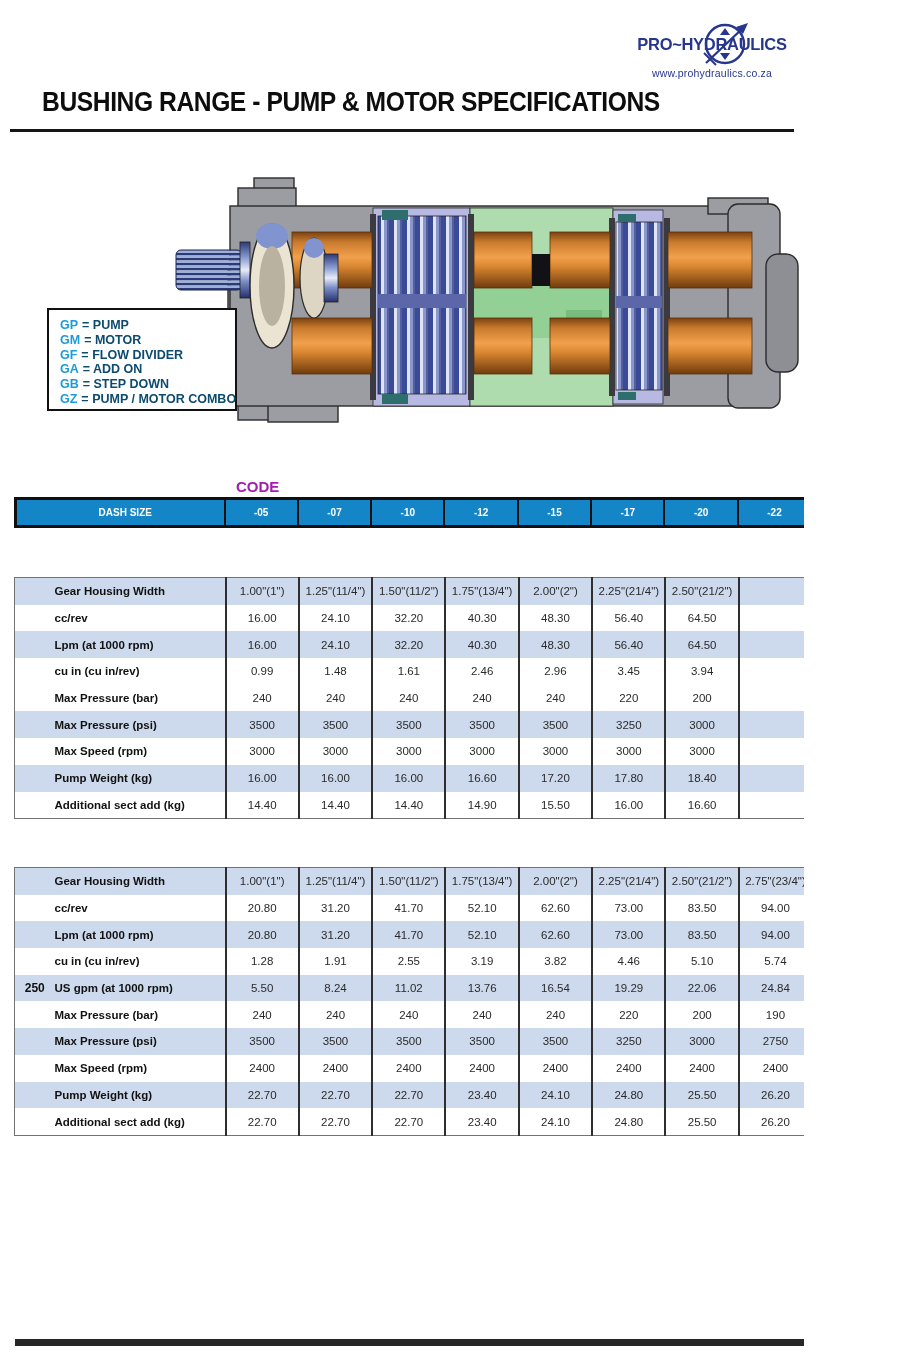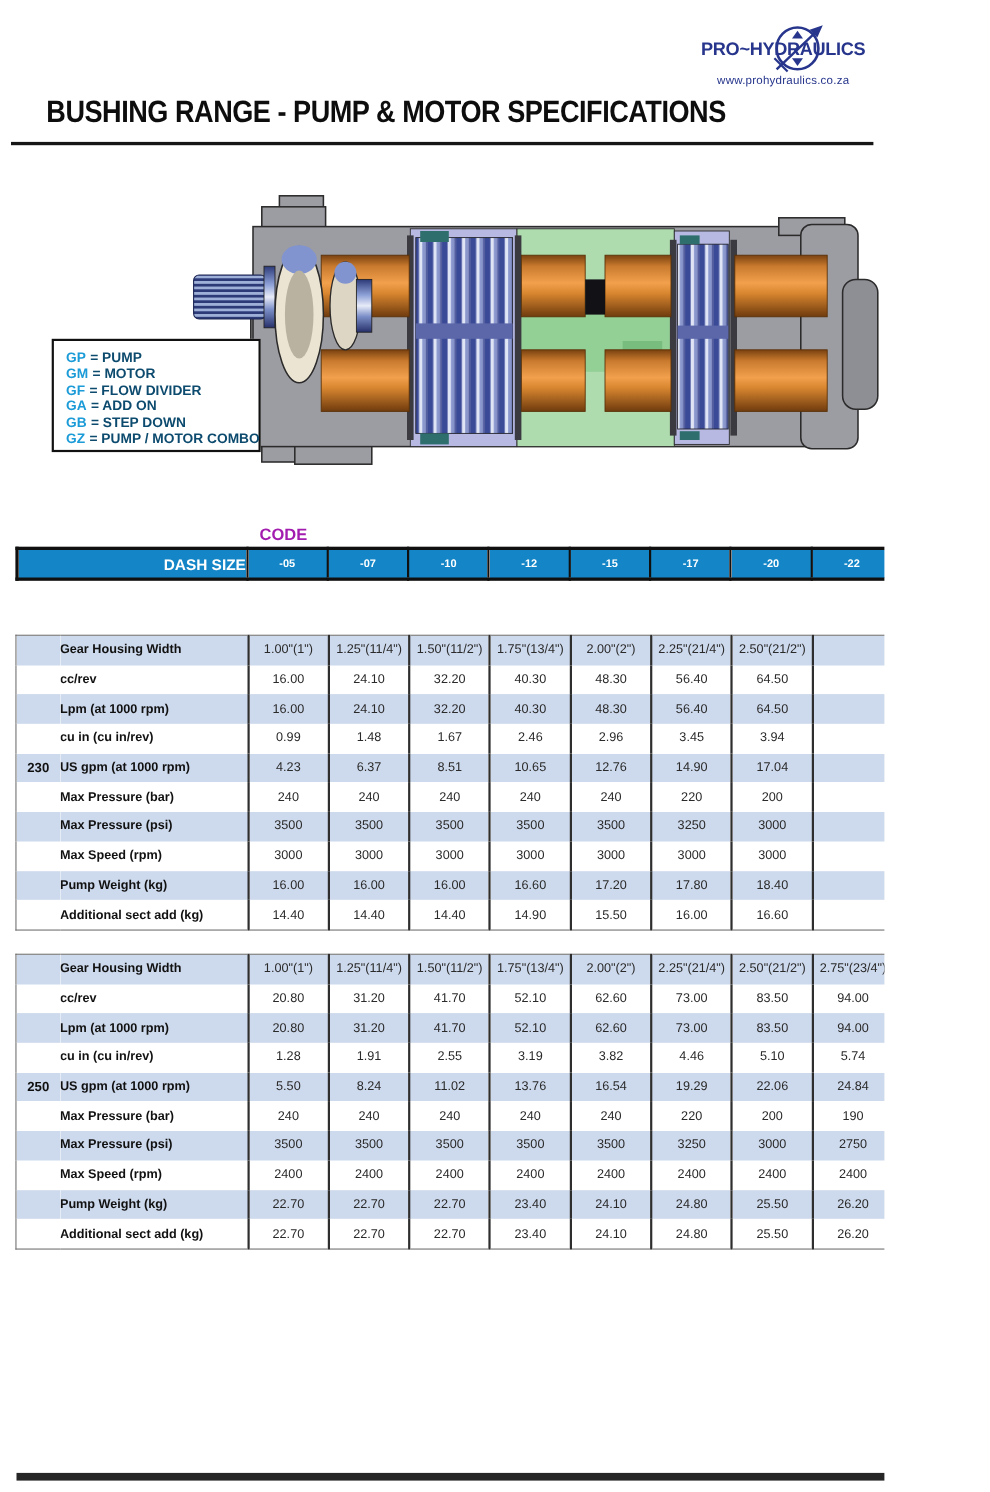"DASH SIZE" .code-table td.ct-label { font-size: 14px -> 10px; text-align: right -> center }
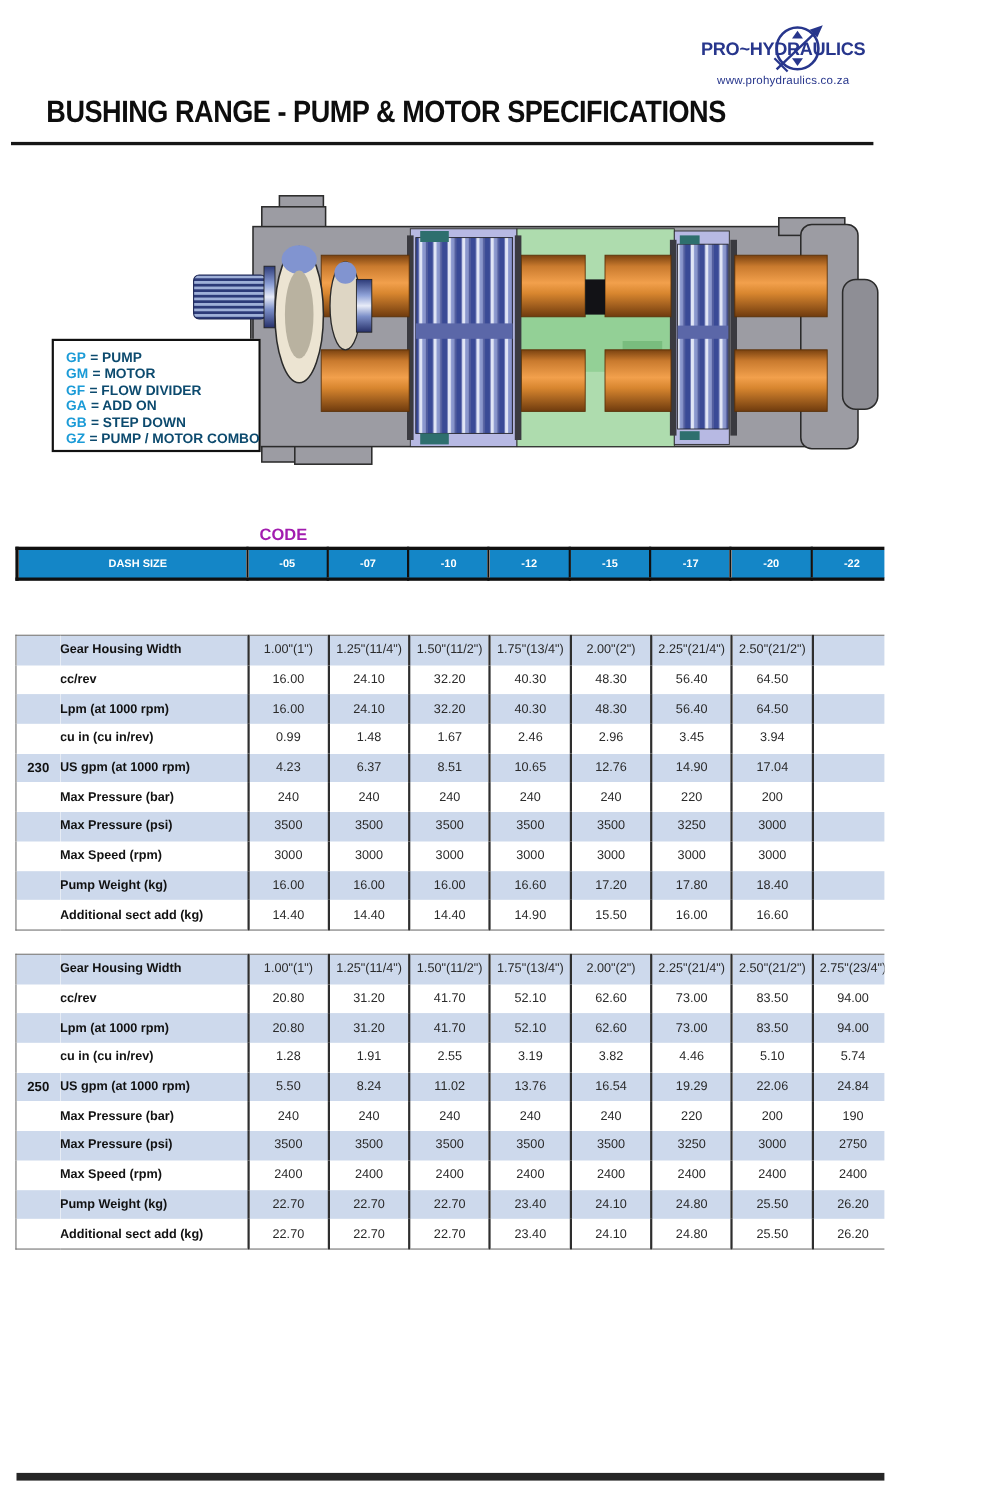"1.67" td.val { text: 1.67 -> 1.61 }
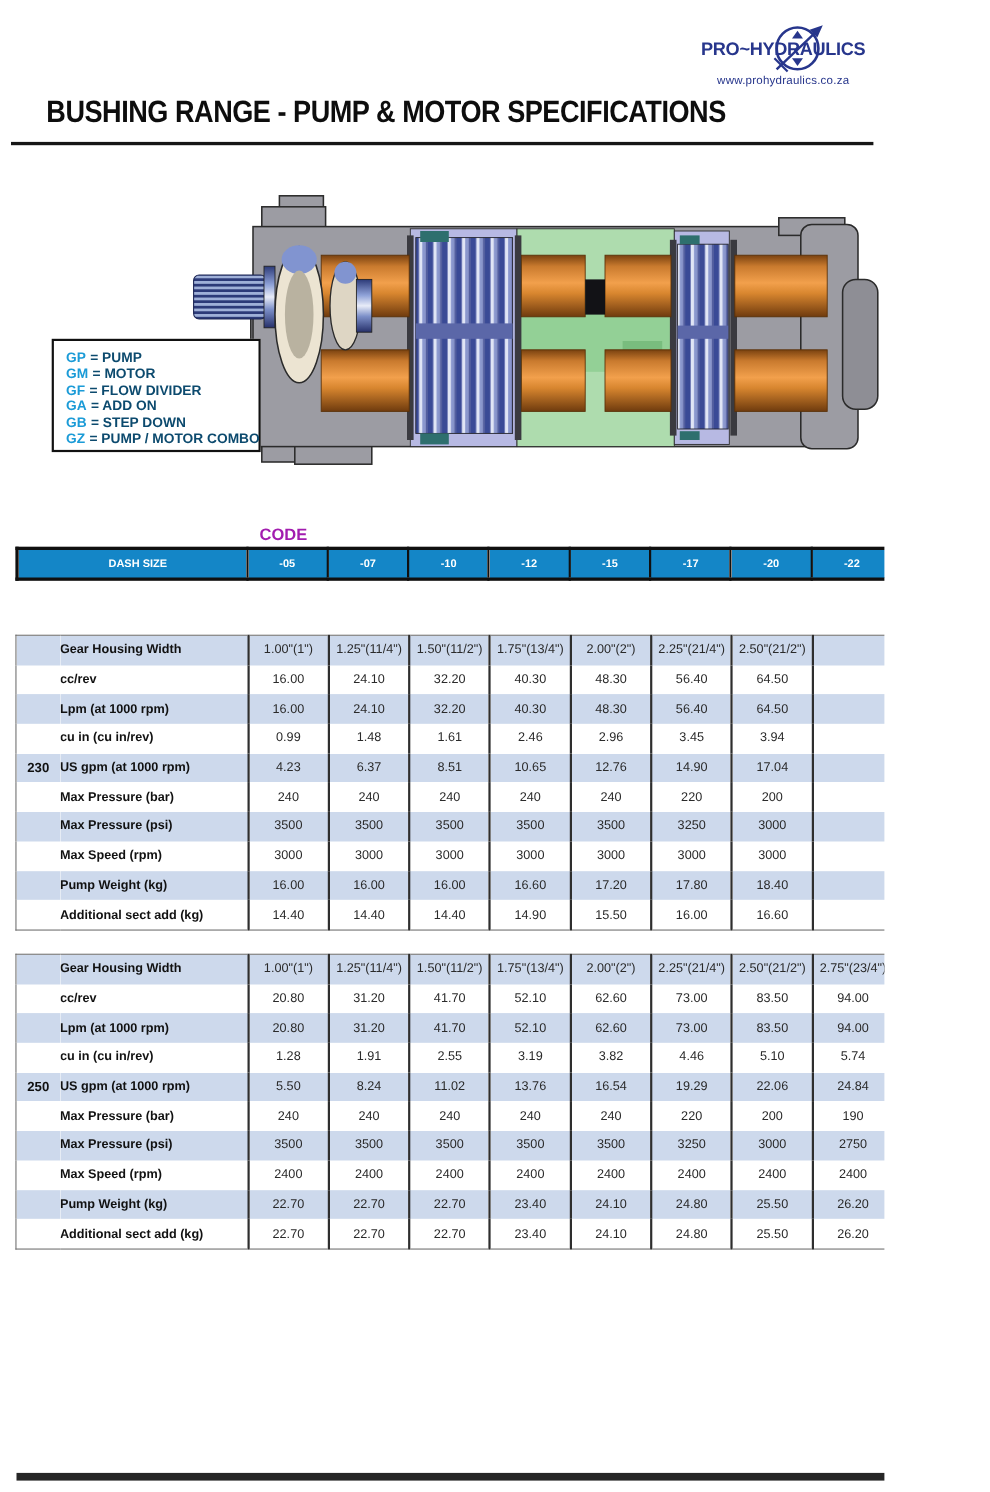"230" tr.blue { html: <tr> <td>230</td> <td>US gpm (at 1000 rpm)</td> <td>4.23</td> <td>6.37</td> <td>8.51</td> <td>10.65</td> <td>12.76</td> <td>14.90</td> <td>17.04</td> <td></td> <td></td> </tr> -> none }
